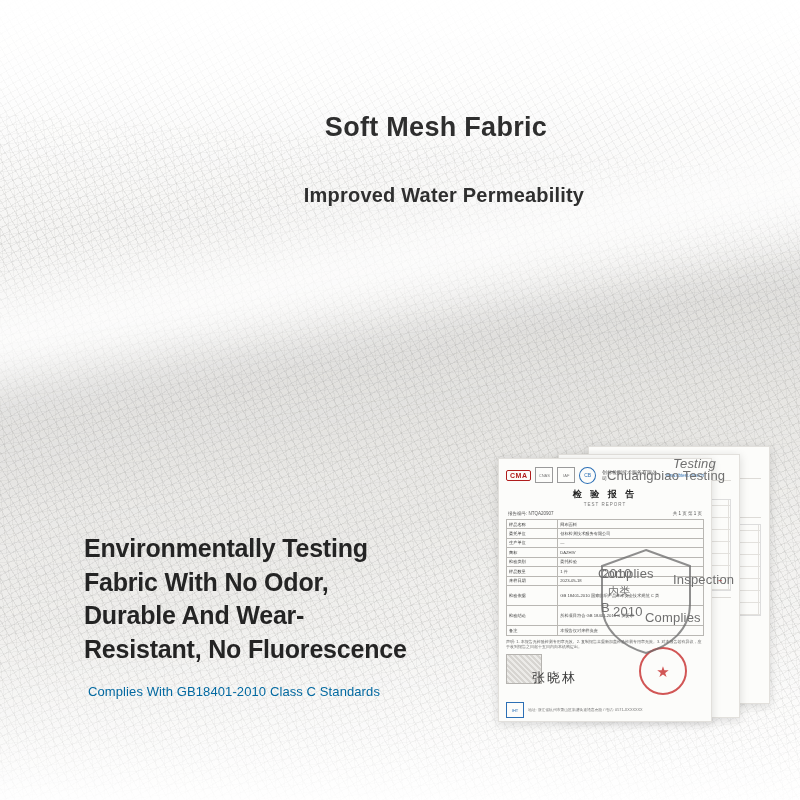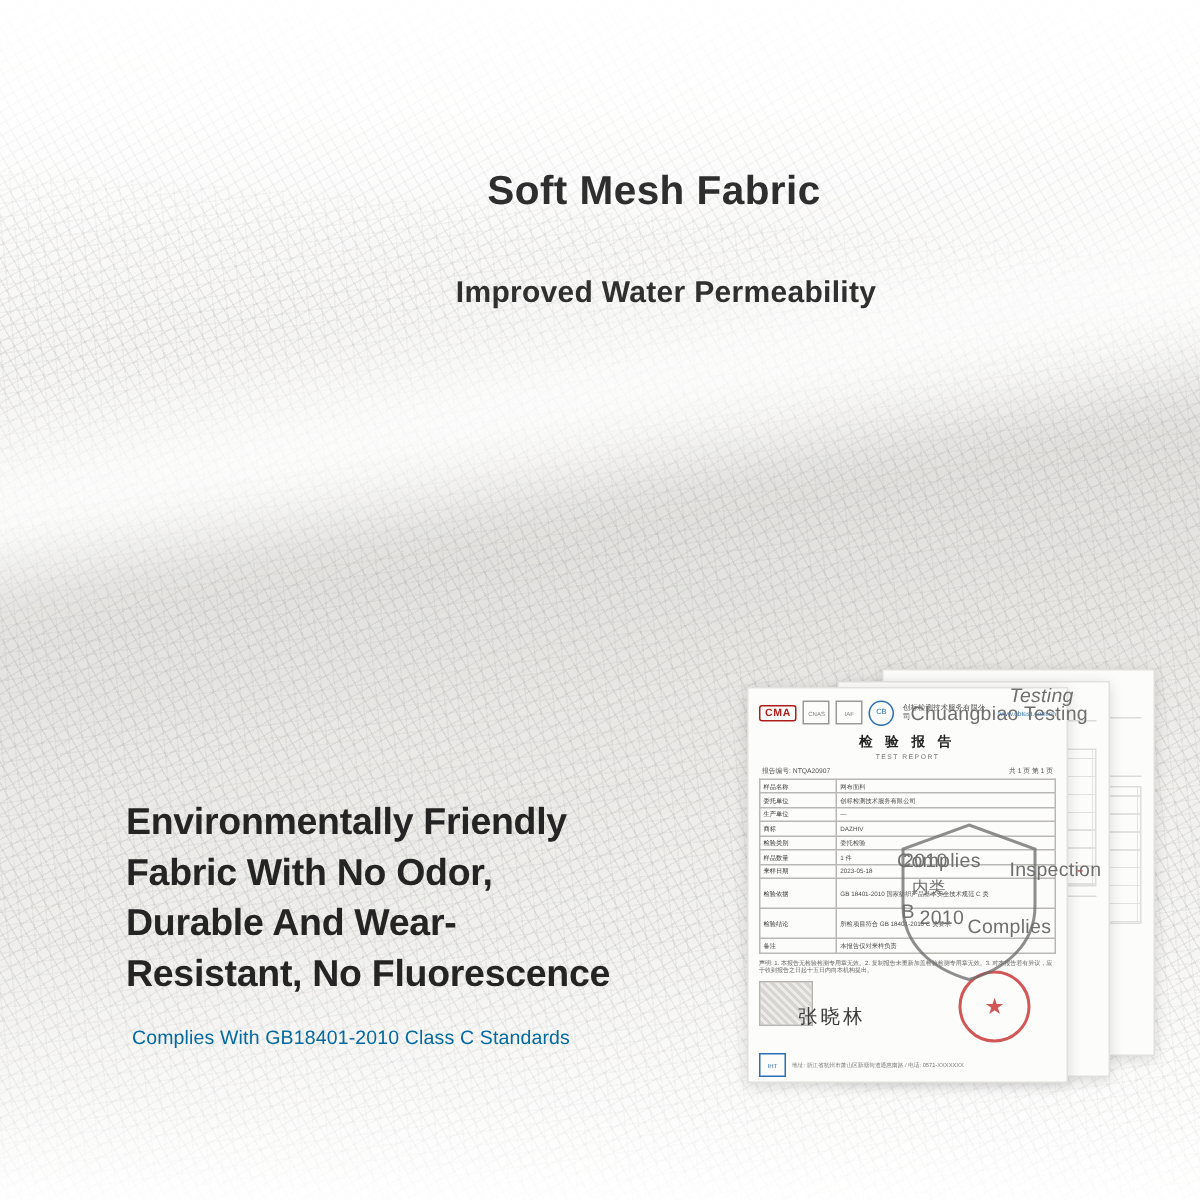"Environmentally Friendly Fabric With No" div.feature { text: Friendly -> Testing }
